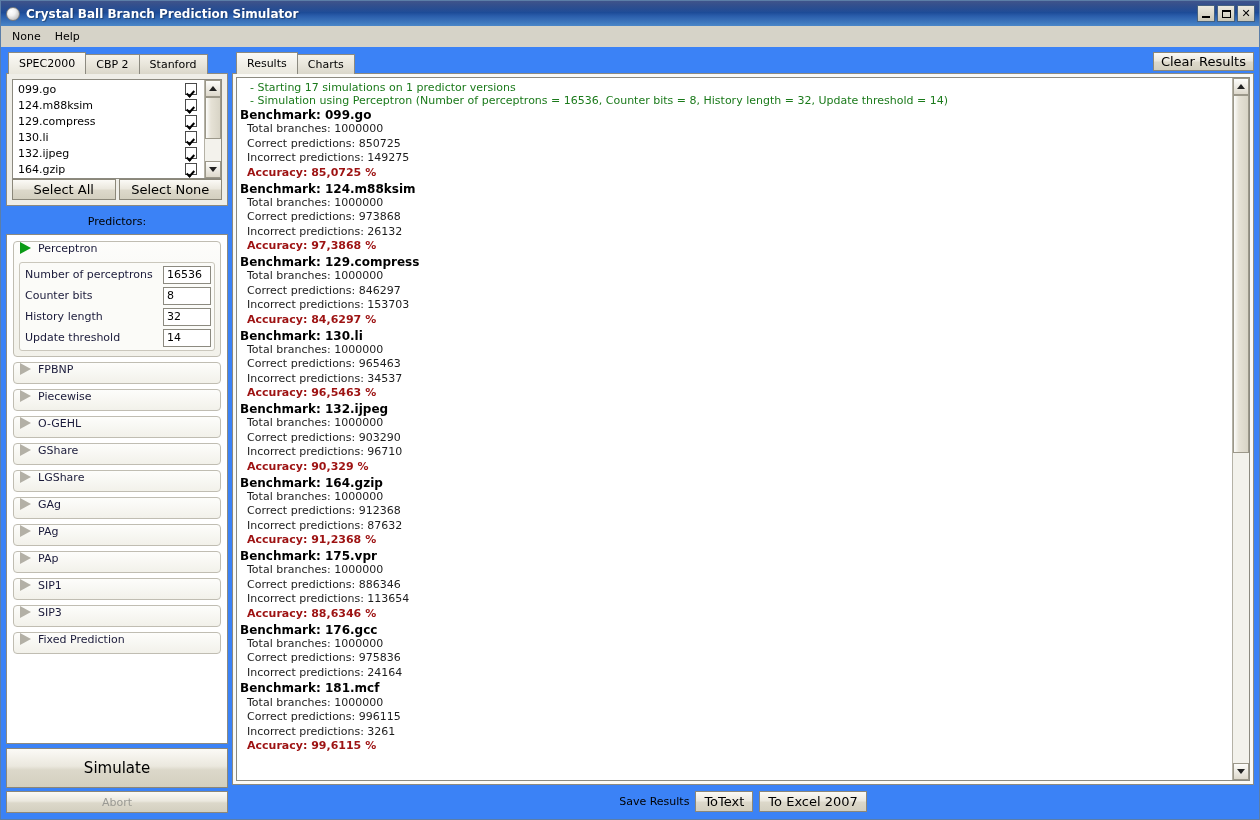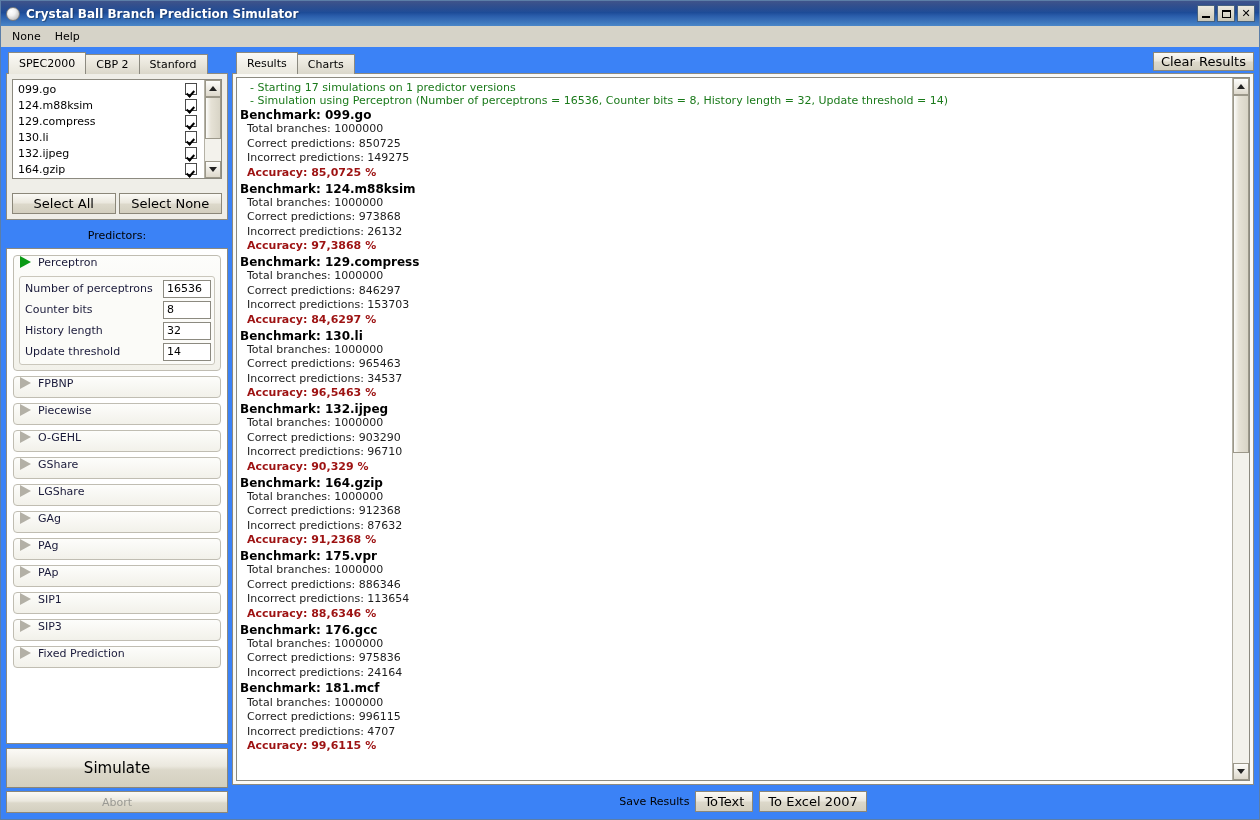"Select All" #select-buttons { margin-top: 14px -> 0 }
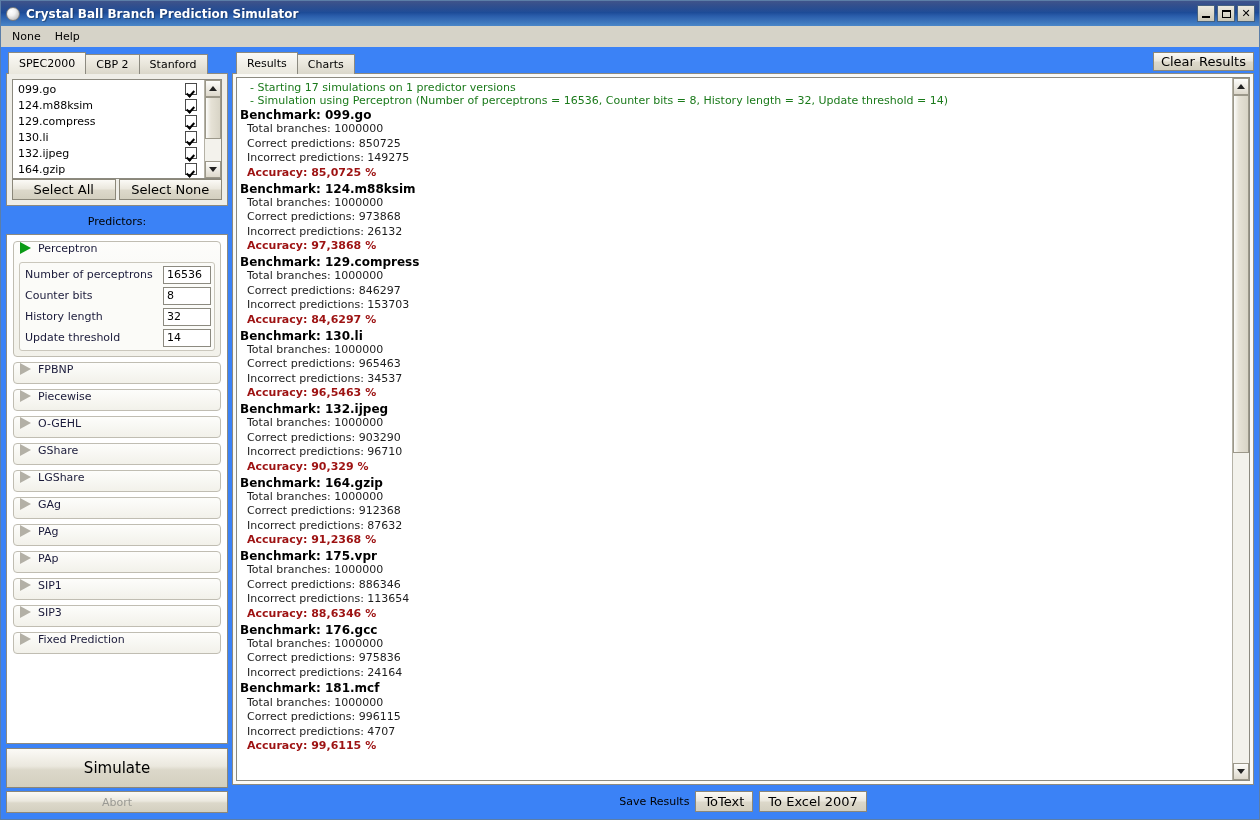"4707" span { text: 4707 -> 3261 }
